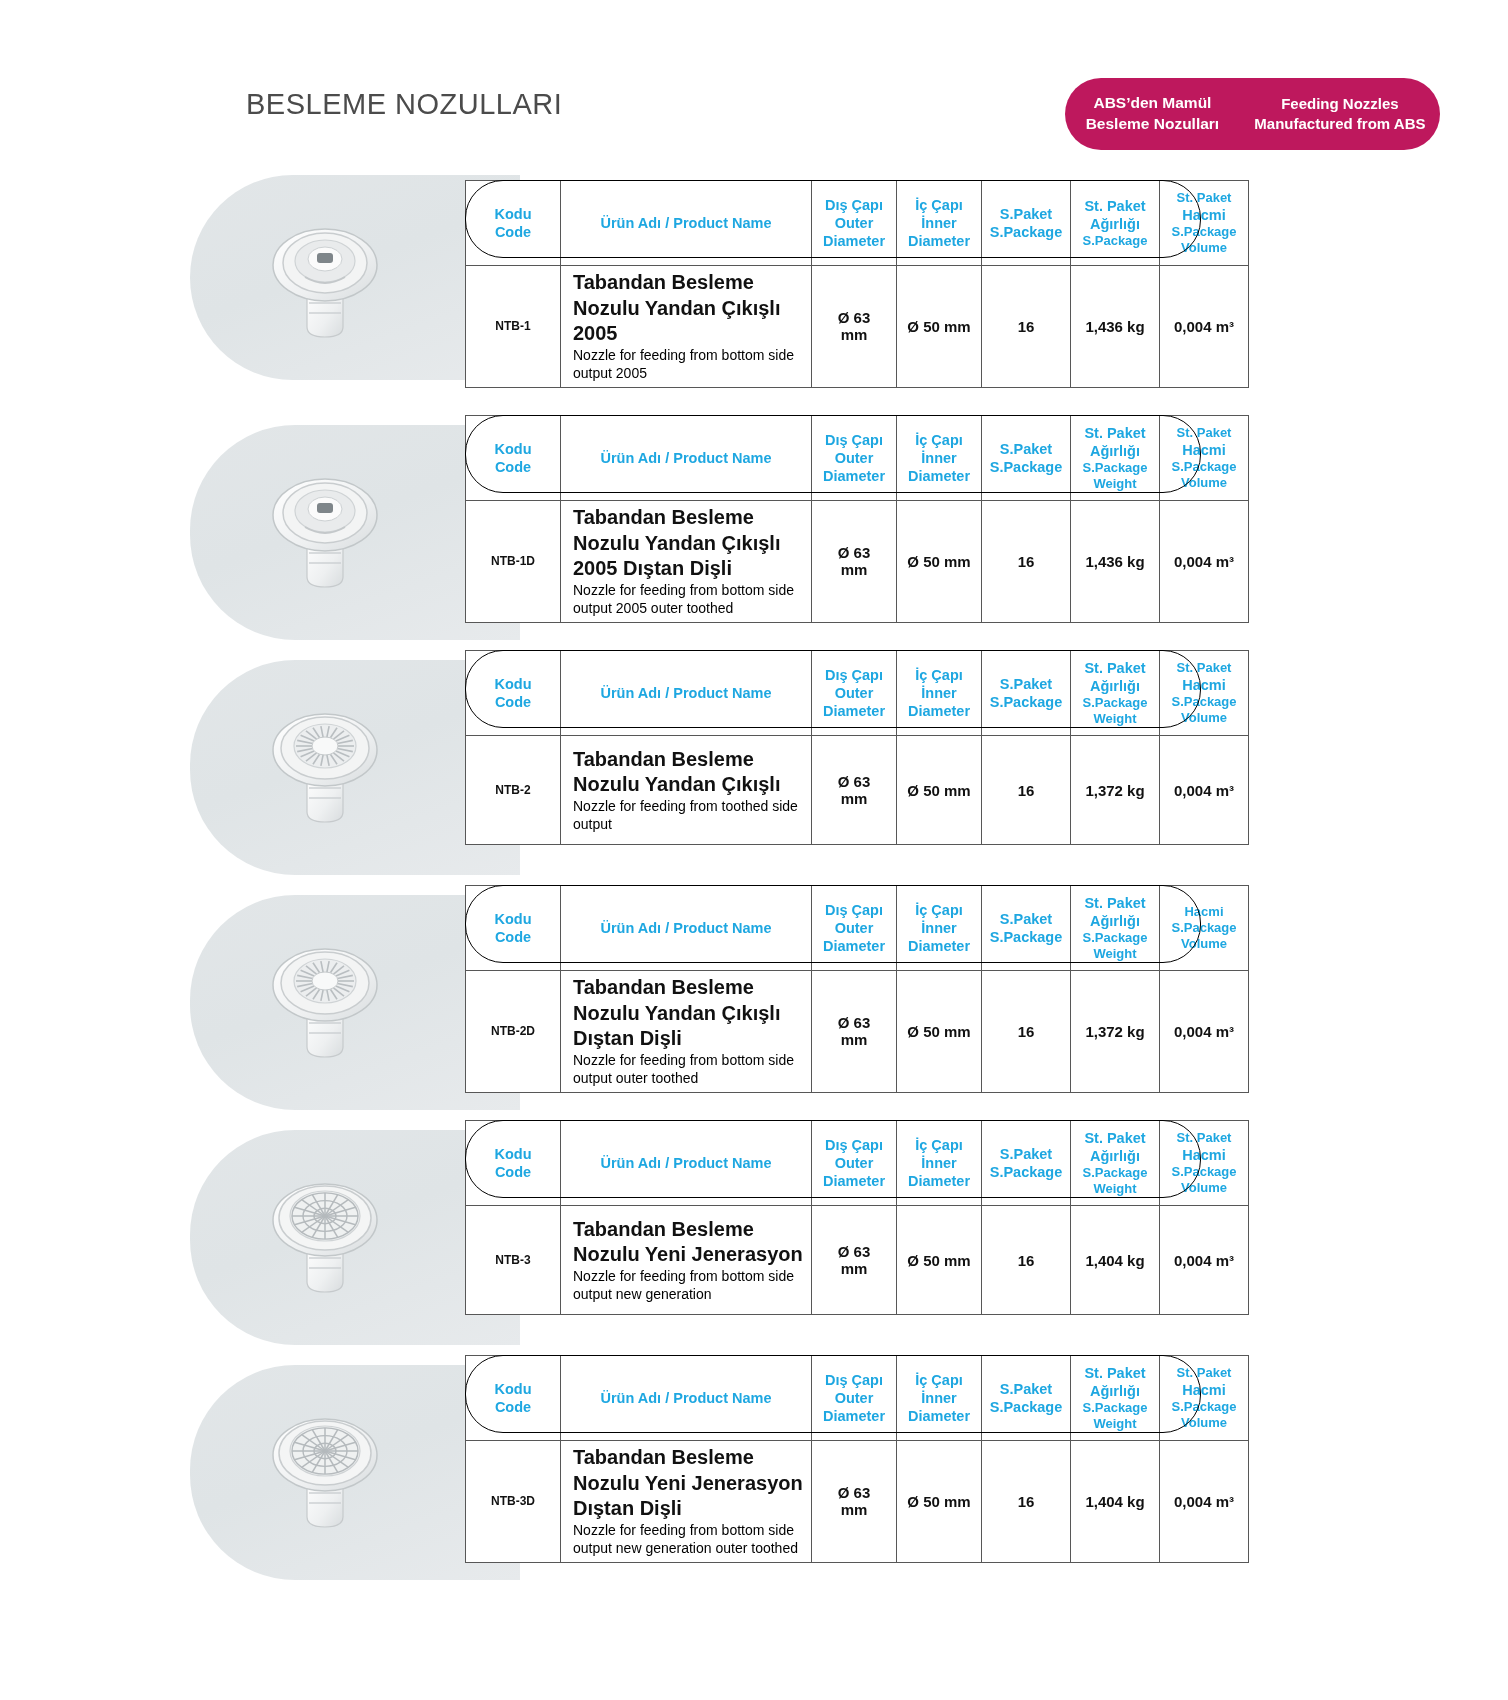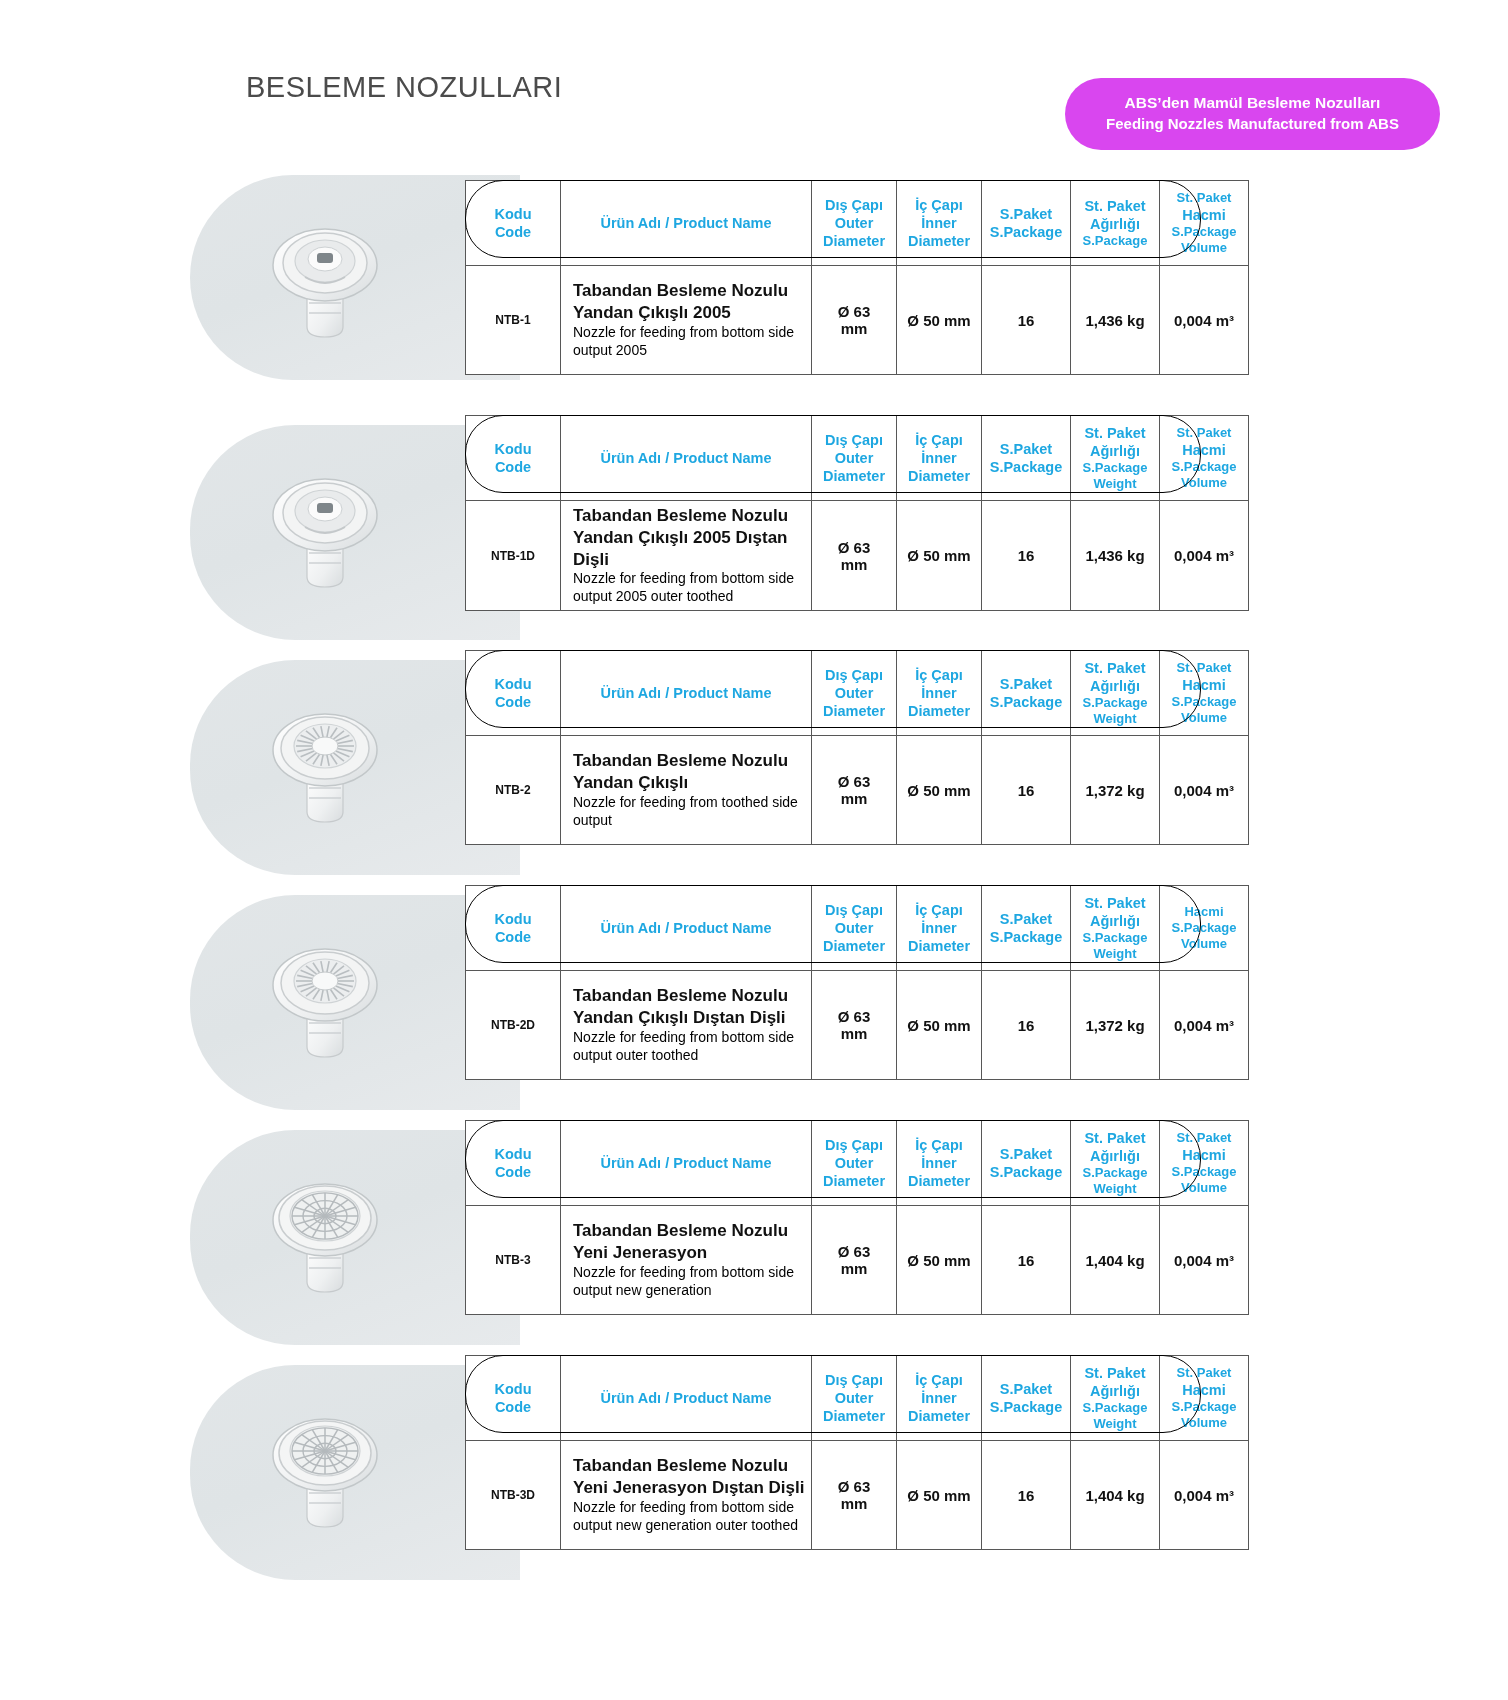"BESLEME NOZULLARI" .page-header { top: 71px -> 88px }
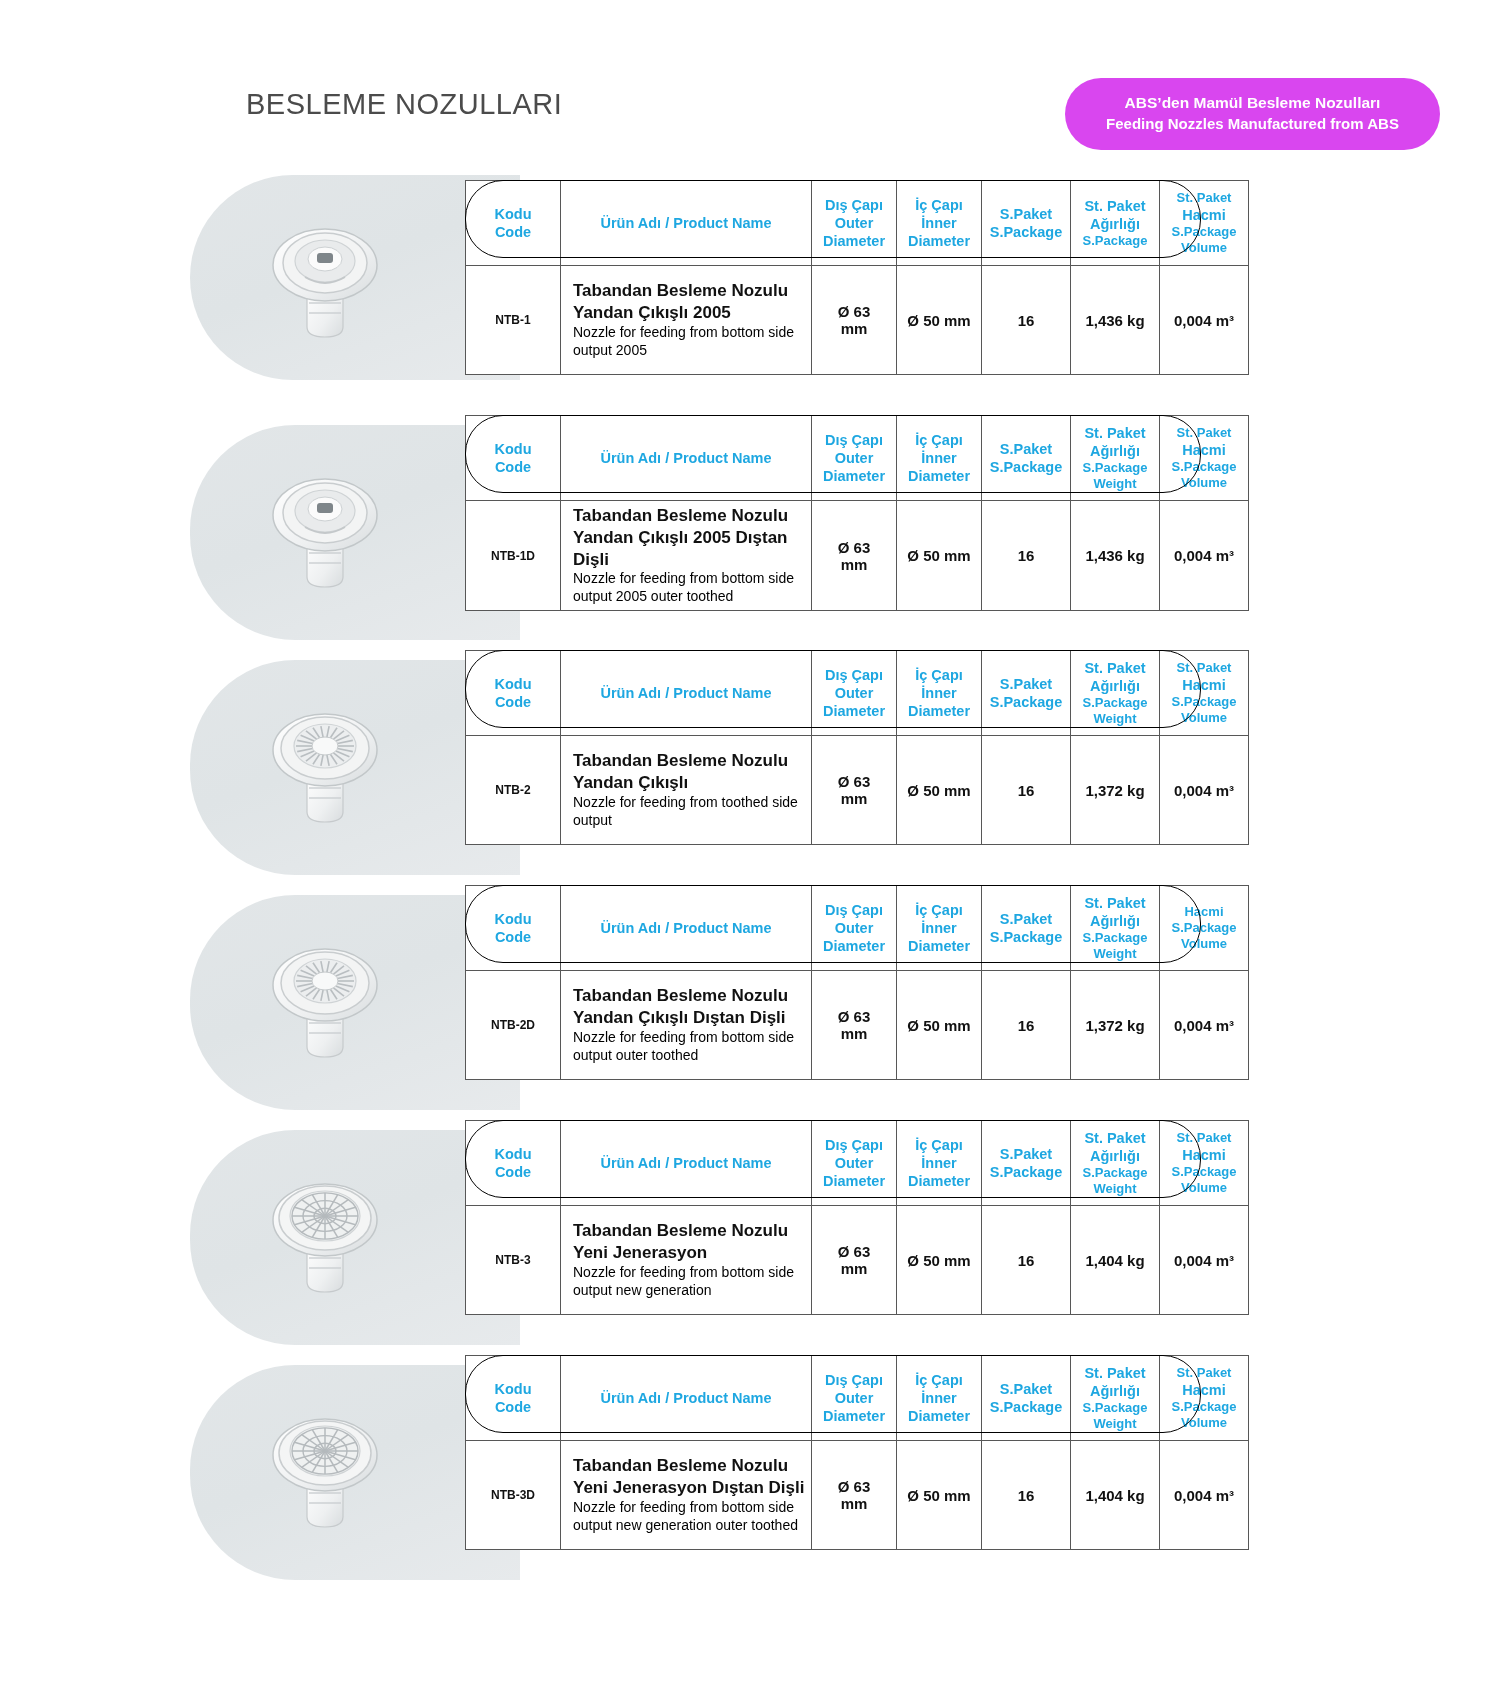"ABS’den Mamül Besleme Nozulları" .badge { background: #d946ef -> #be185d; flex-direction: column -> row }
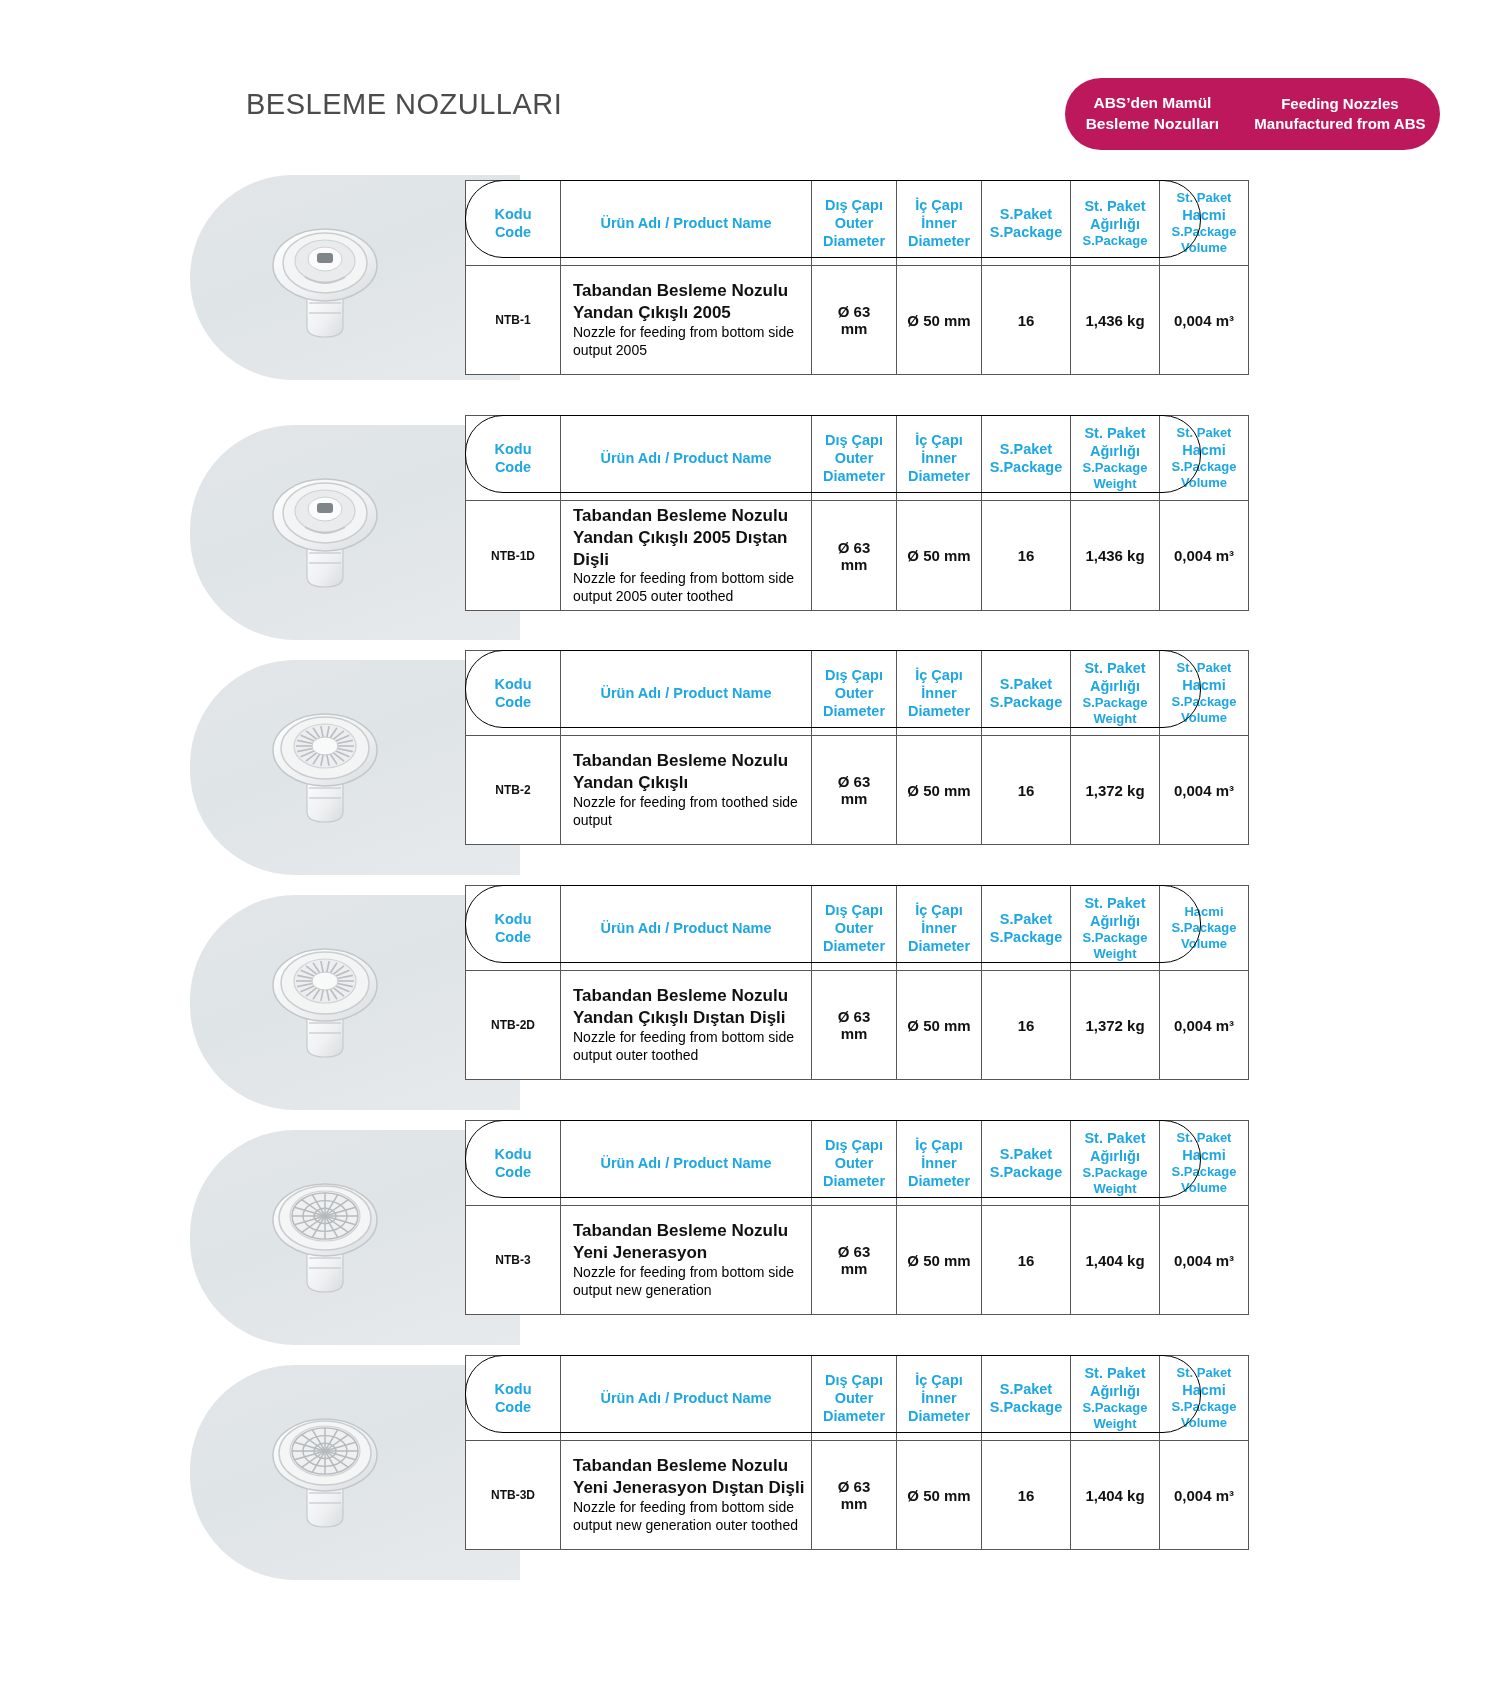"Tabandan Besleme Nozulu Yandan Çıkışlı" .name .tr { font-size: 17px -> 20px }
